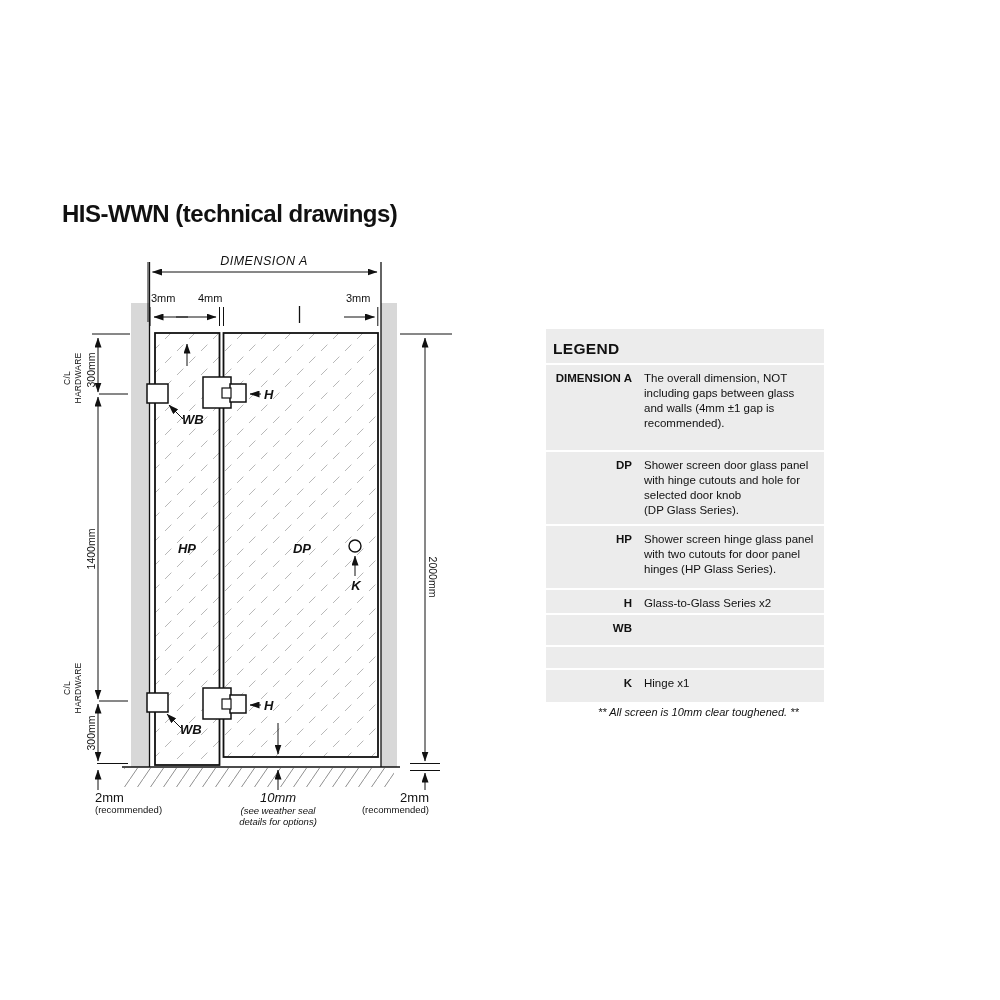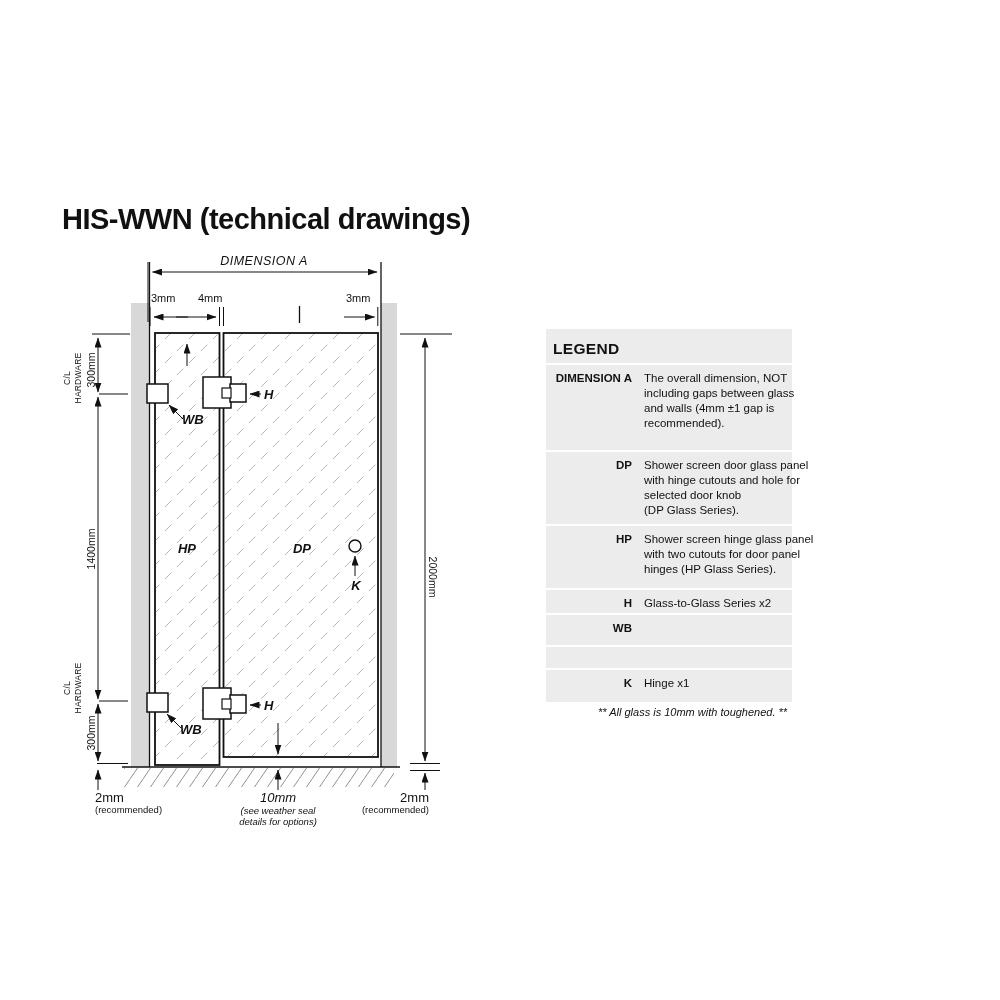"HIS-WWN (technical drawings)" .title { font-size: 29px -> 24px }
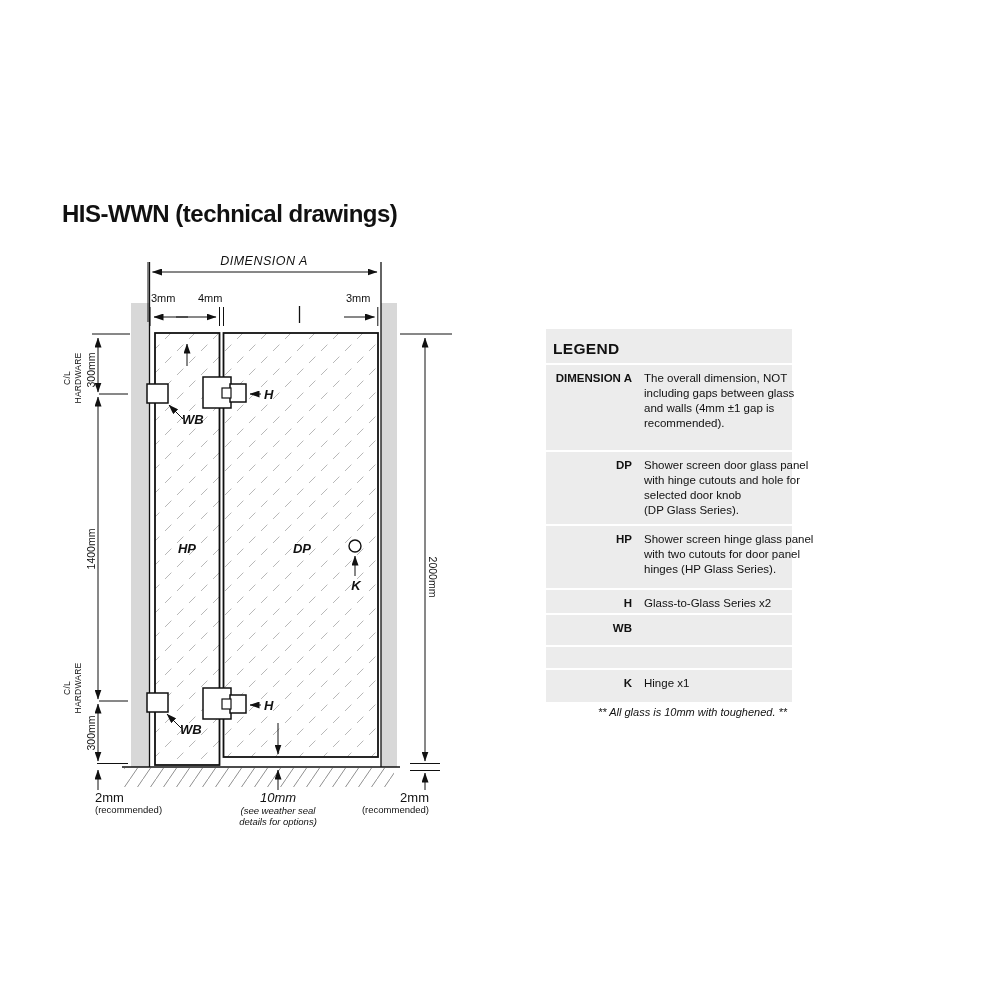"LEGEND" .legend { width: 246px -> 278px }
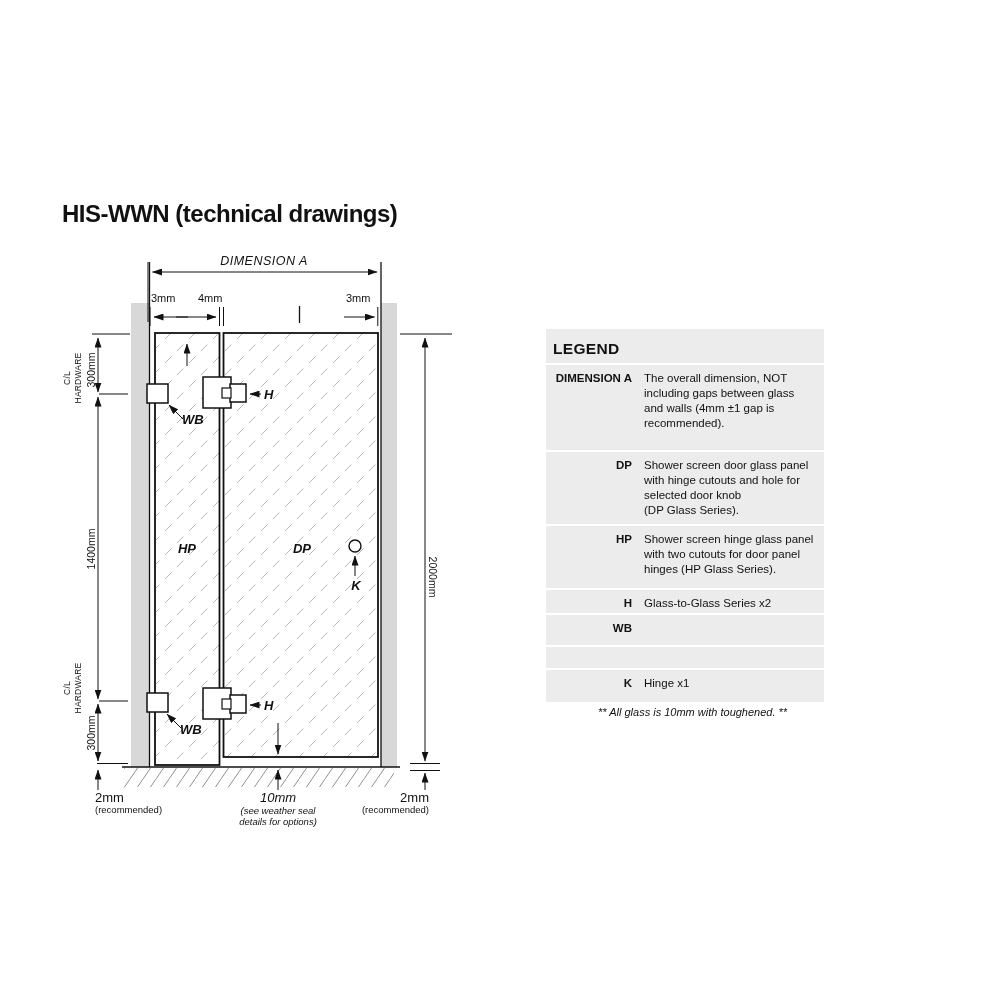"** All glass is 10mm" div.note { text: glass is 10mm with -> screen is 10mm clear }
